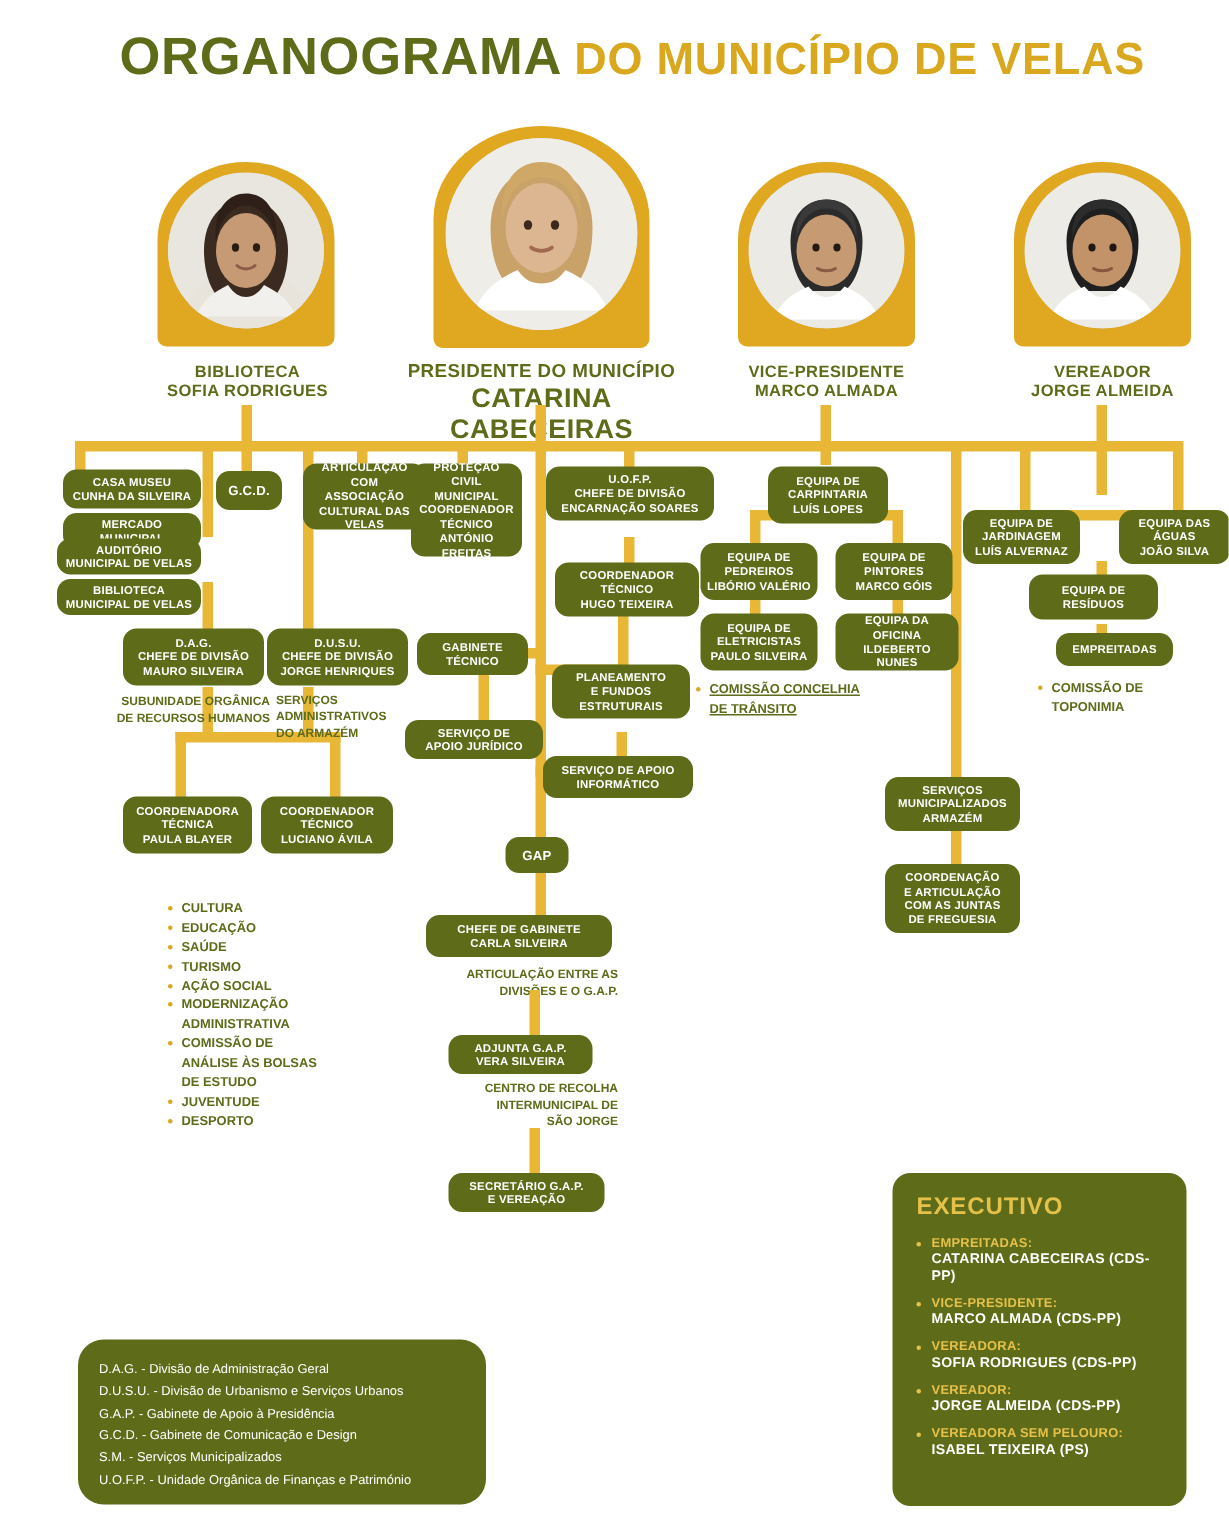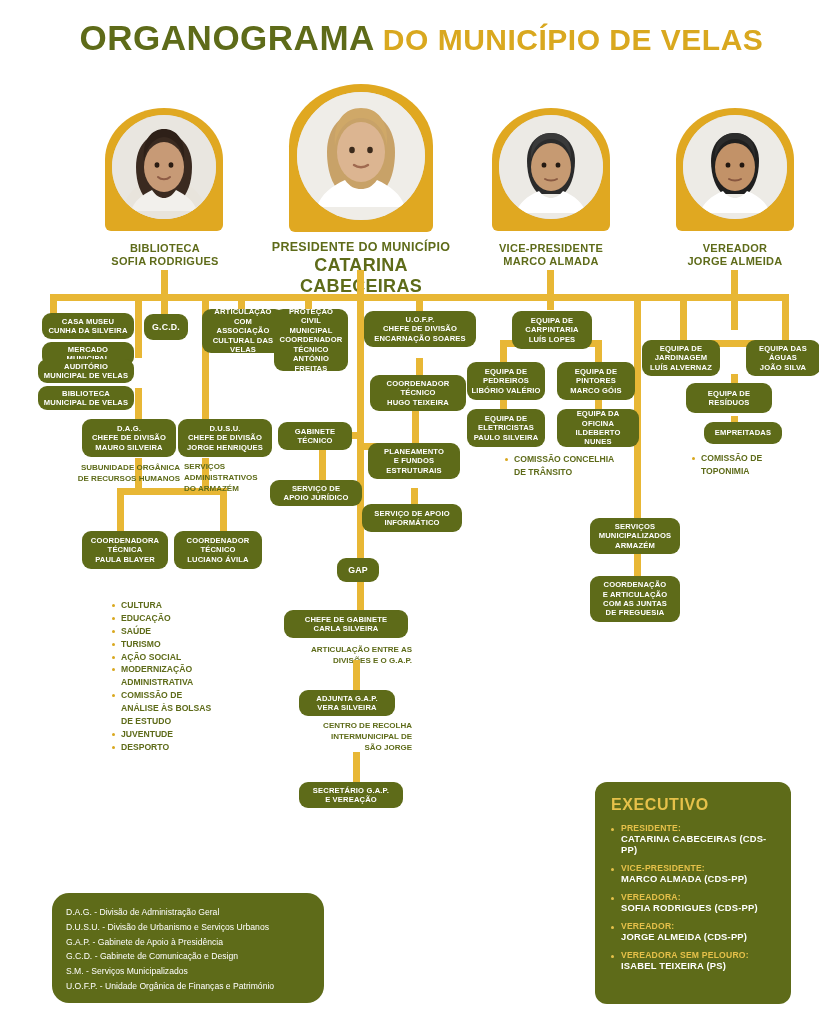"COMISSÃO CONCELHIA" div.bullets { left: 493px -> 452px; text-decoration: none -> underline }
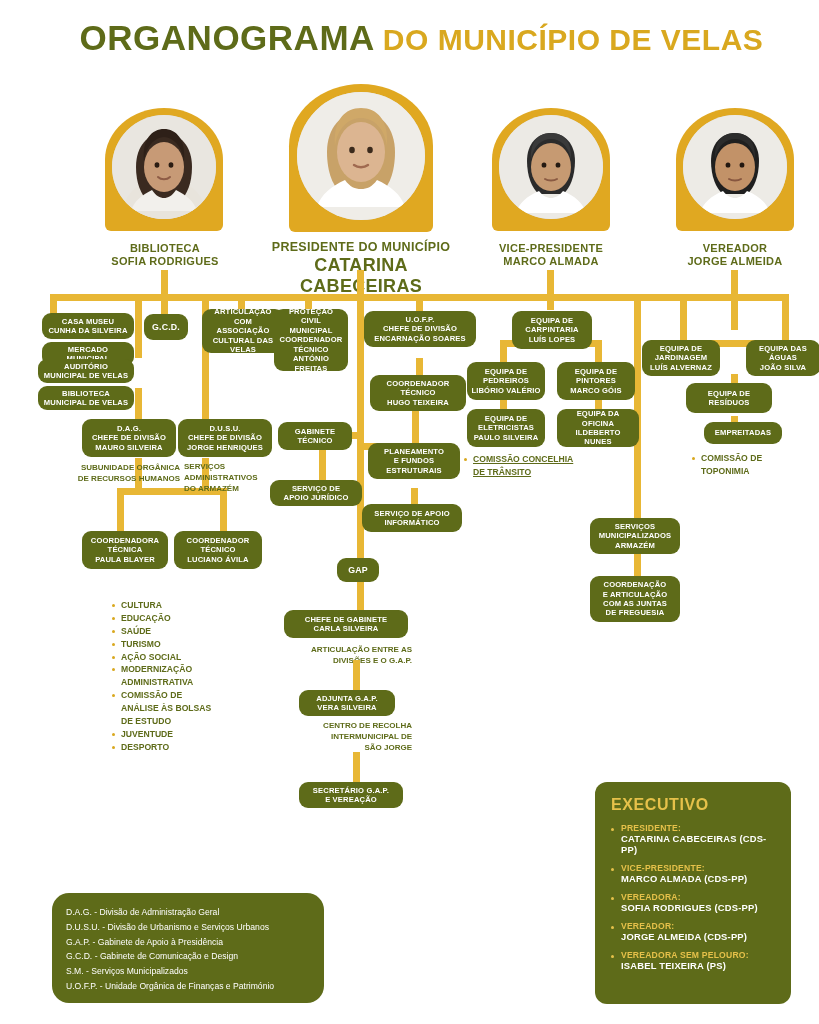"PRESIDENTE:" div.r { text: PRESIDENTE -> EMPREITADAS }
